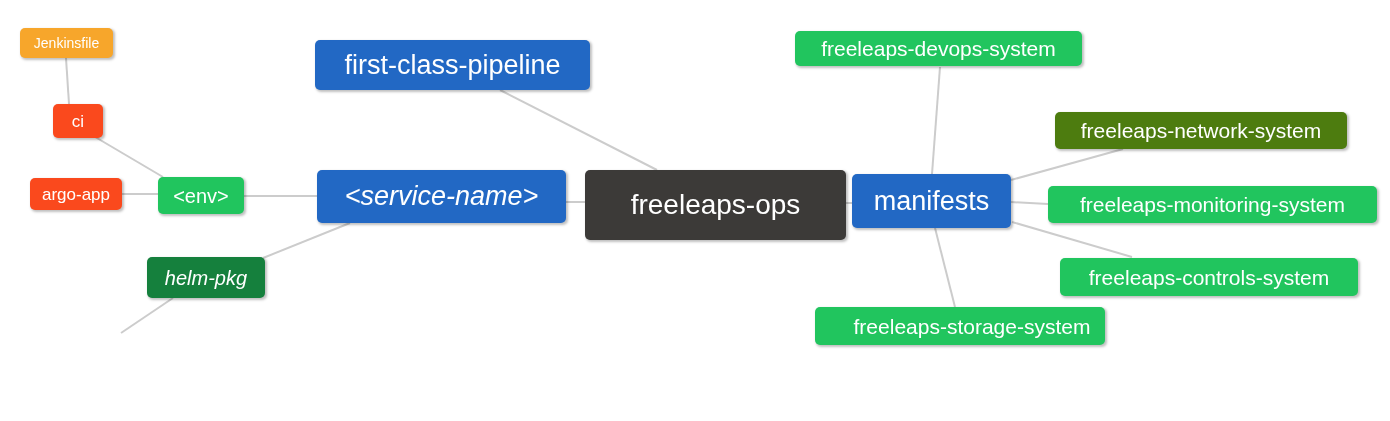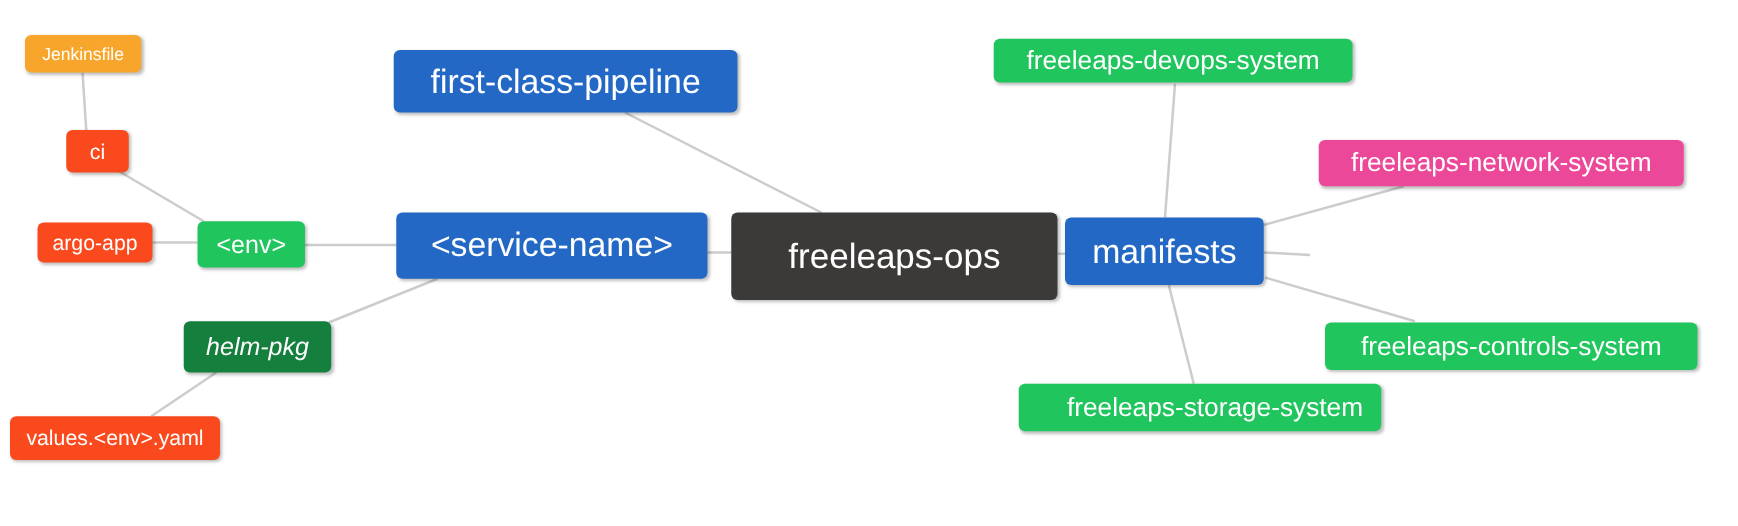"freeleaps-network-system" div.node { background: #ec4899 -> #4d7c0f }
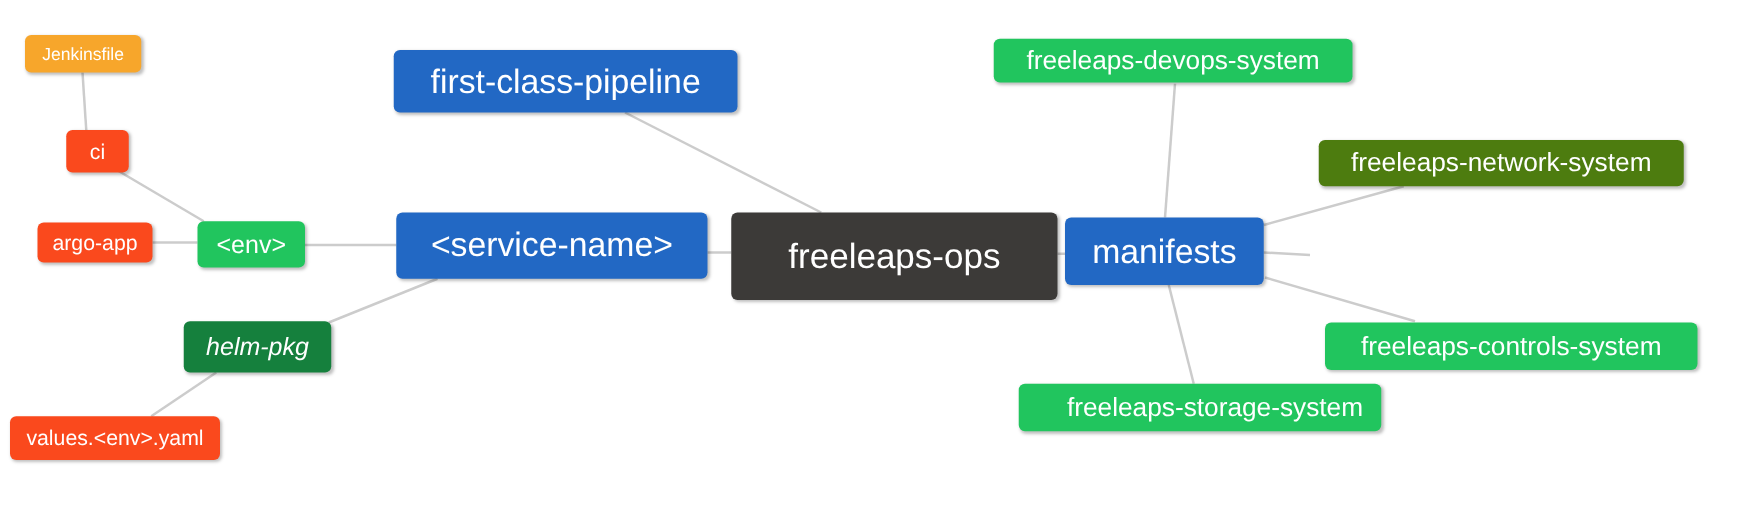"<service-name>" div.node { font-style: none -> italic }
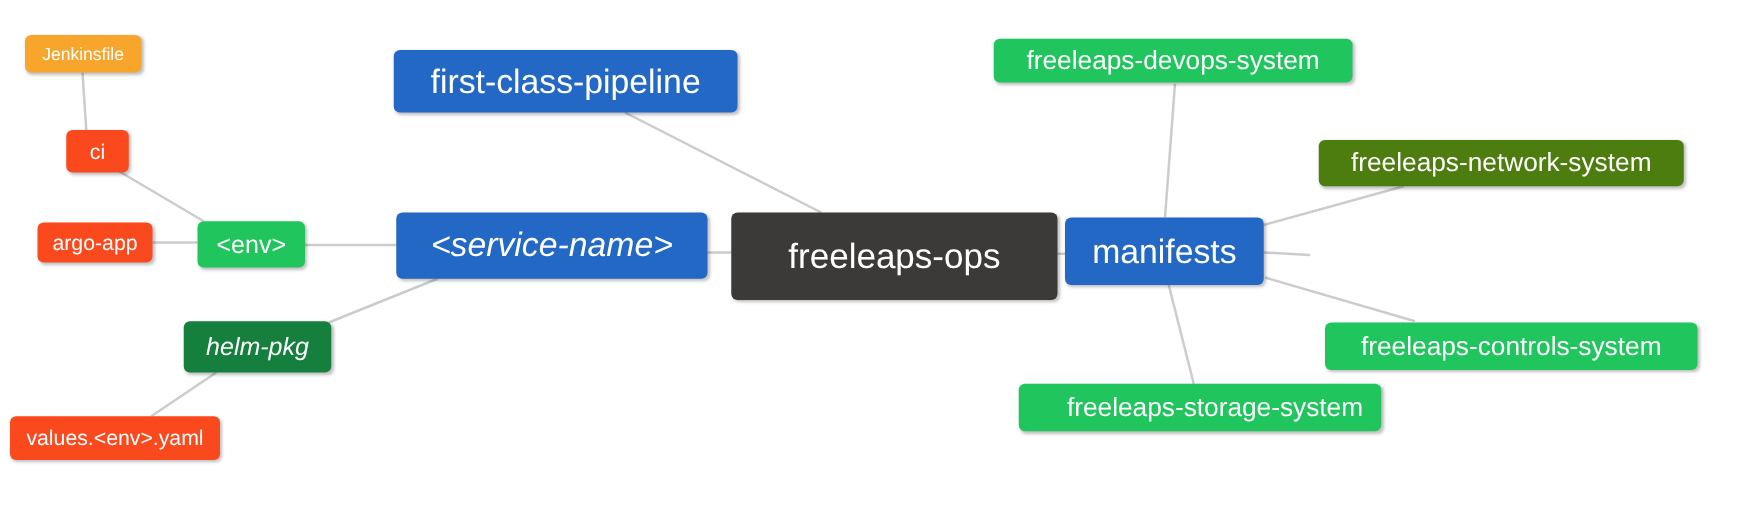"freeleaps-monitoring-system" div.node { html: none -> <div> <span>freeleaps-monitoring-system</span> </div> }
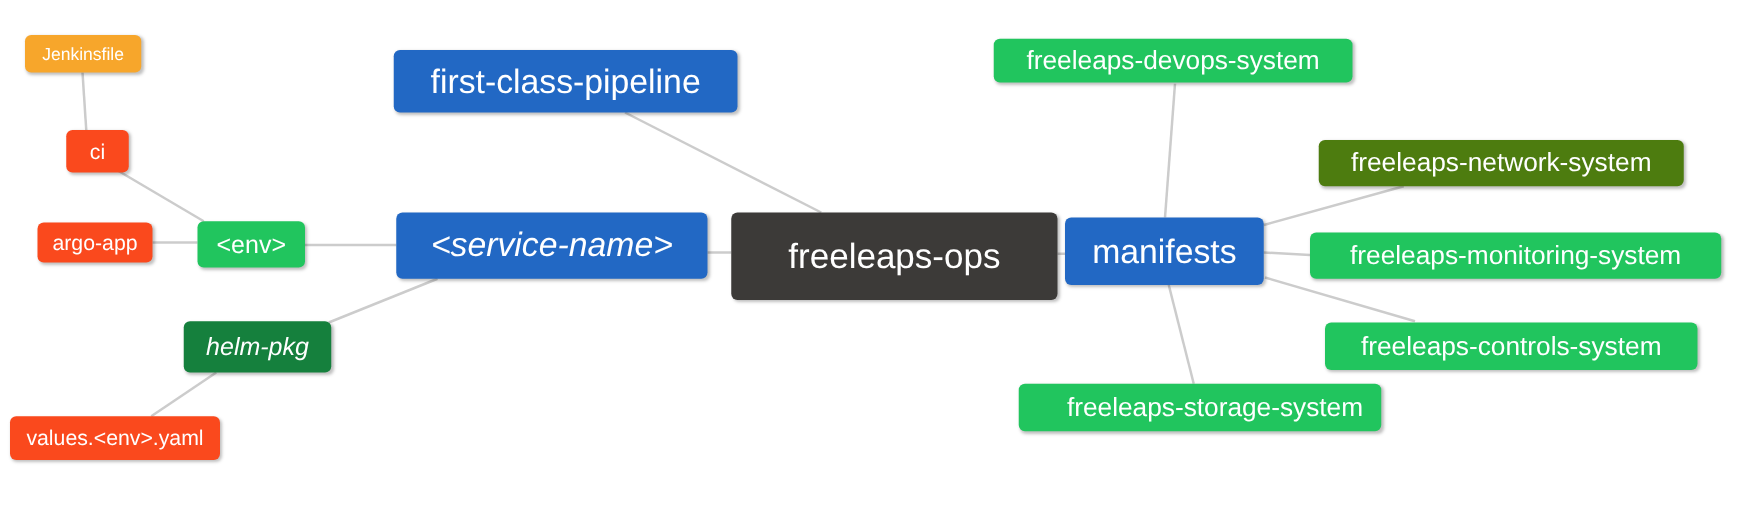"values.<env>.yaml" div.node { html: <div> <span>values.&lt;env&gt;.yaml</span> </div> -> none }
